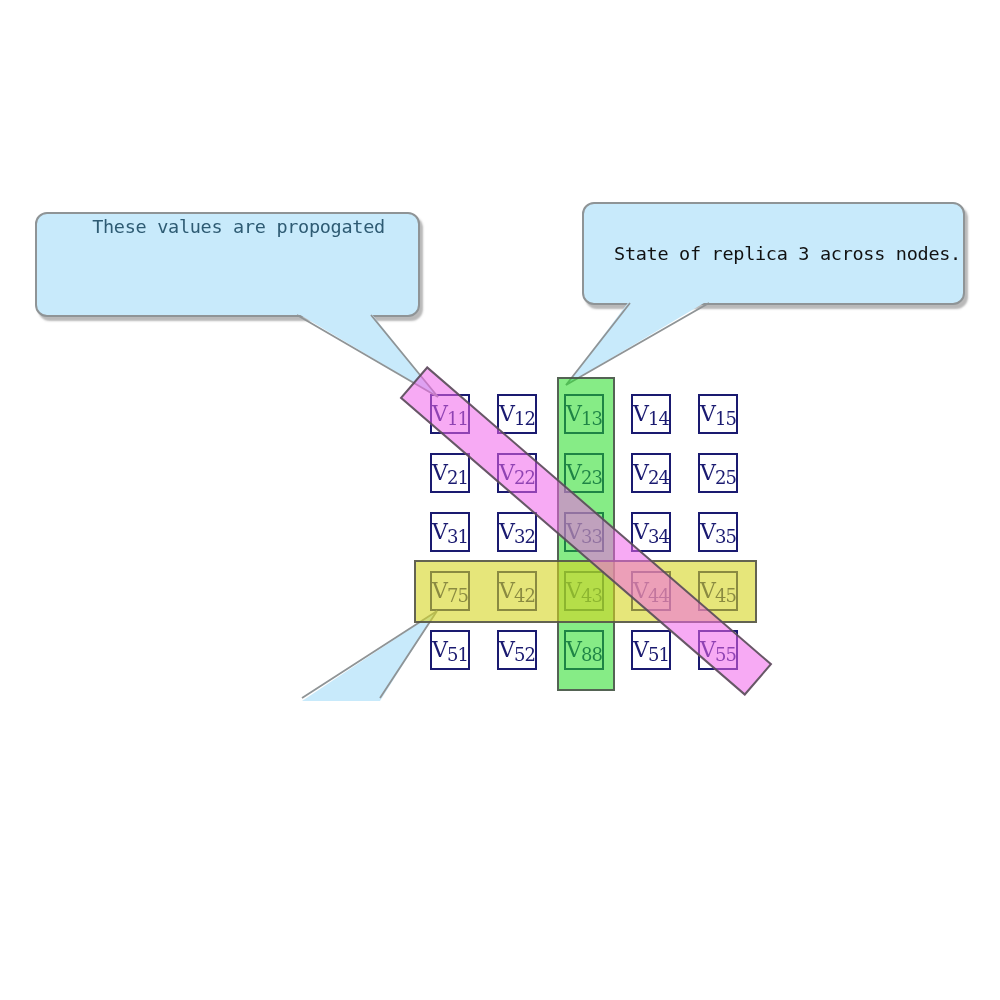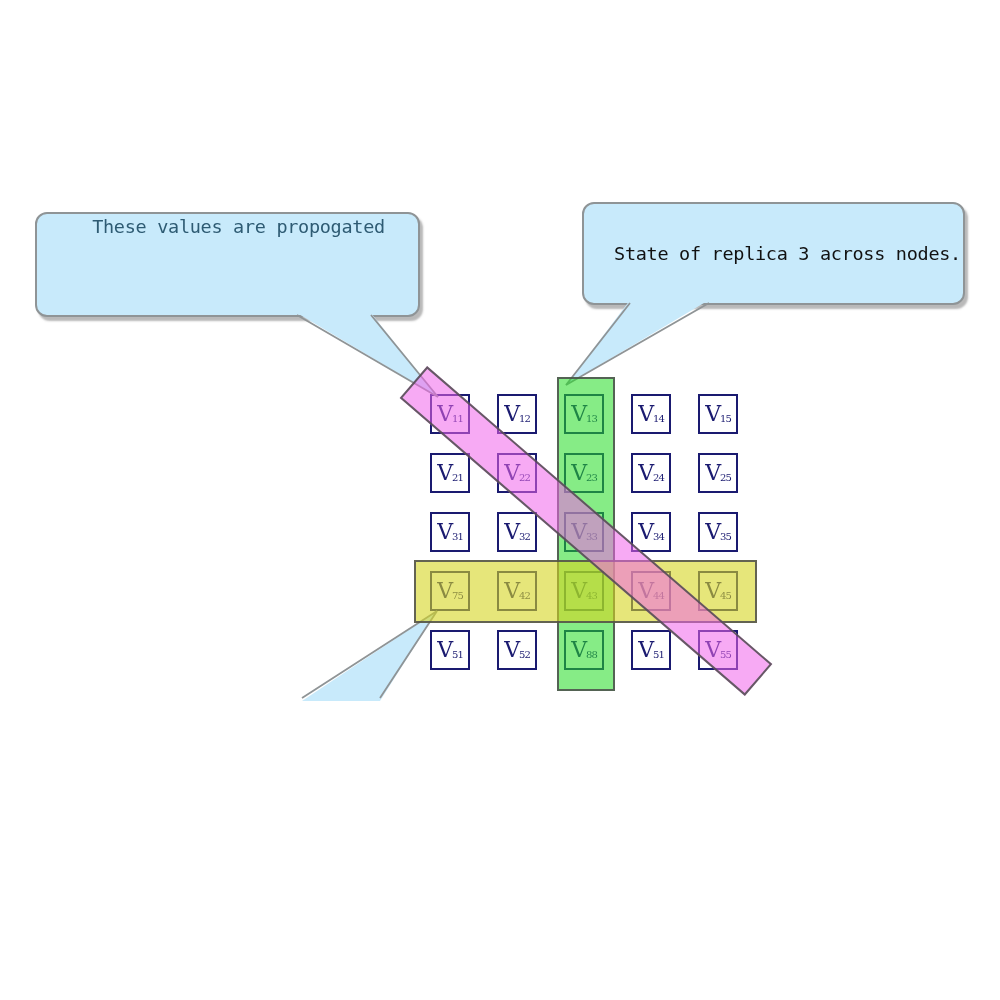"11" .cell sub { font-size: 10px -> 18px }
